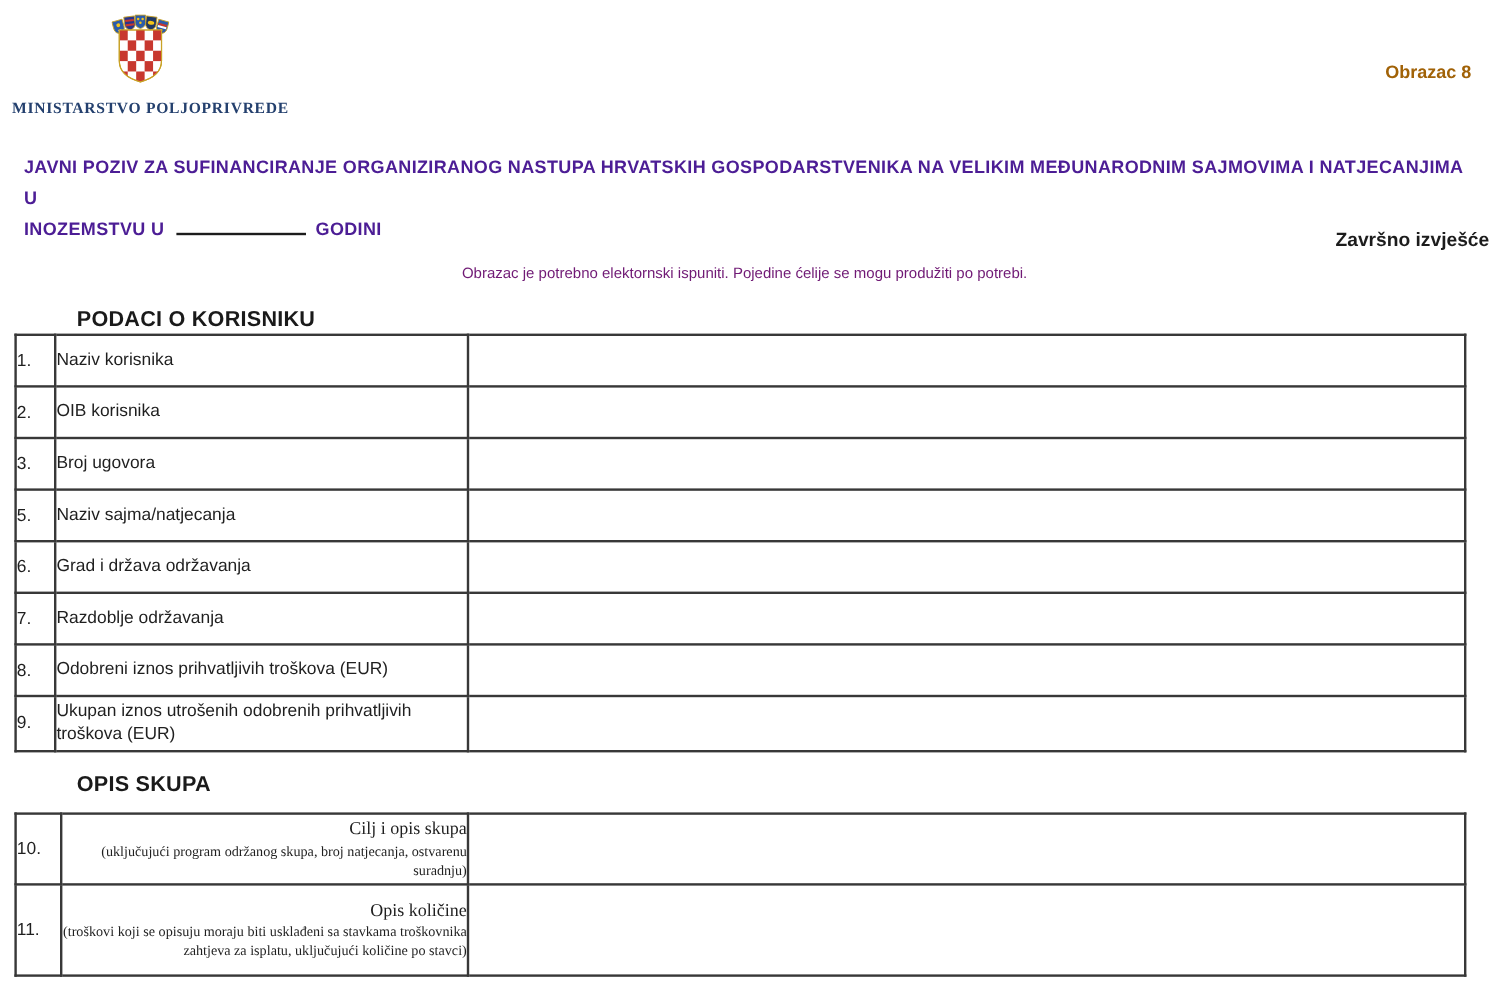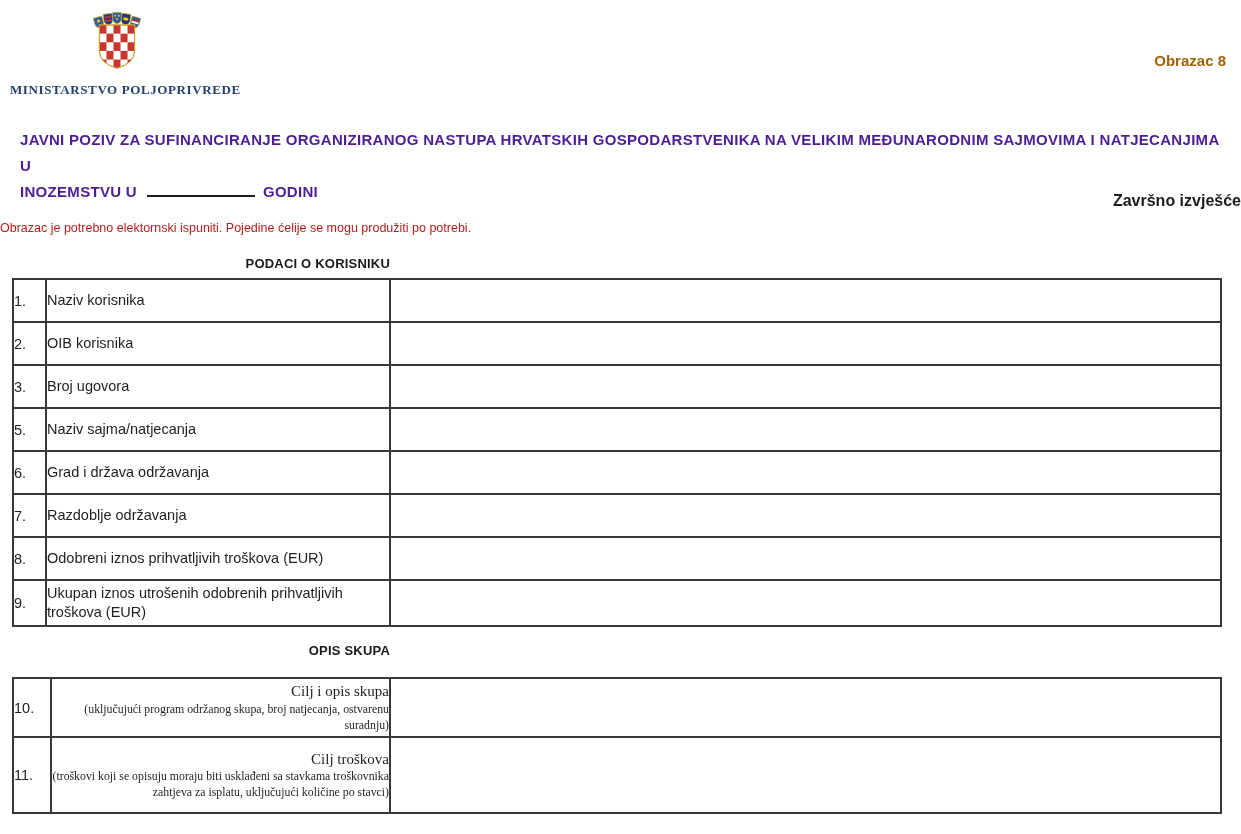"Obrazac je potrebno elektornski" .instruction { color: #b91c1c -> #701a75; text-align: left -> center }
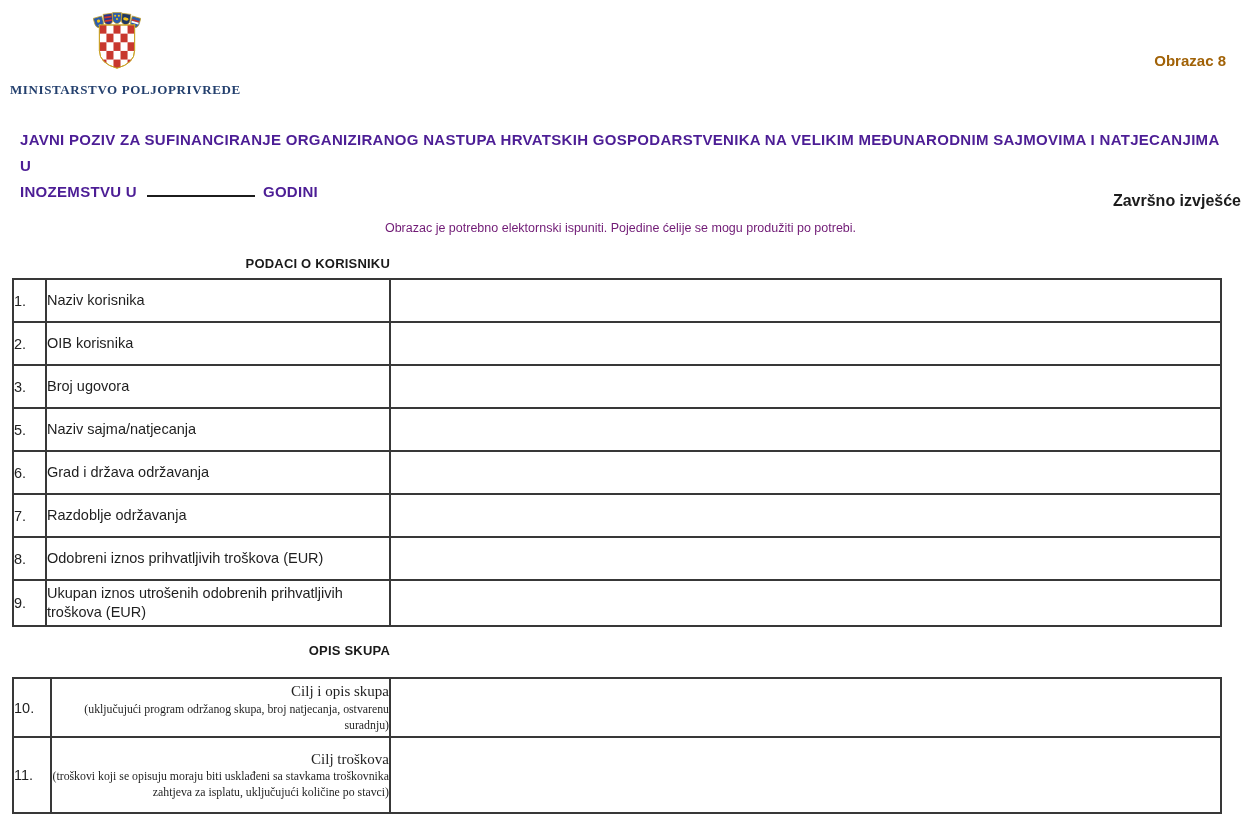"PODACI O KORISNIKU" .section-heading { font-size: 13px -> 18px; left: 48px -> 64px; text-align: right -> left }
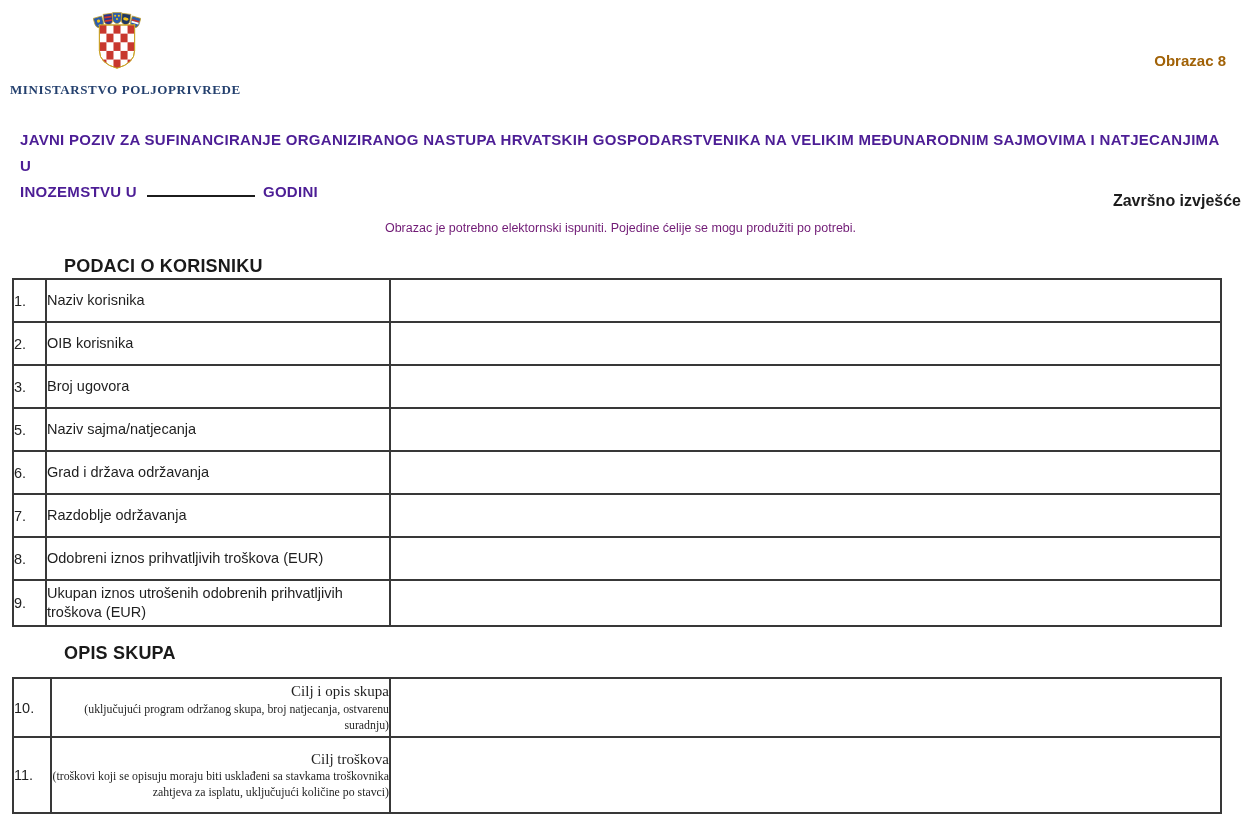"Cilj troškova" div.main { text: Cilj troškova -> Opis količine }
